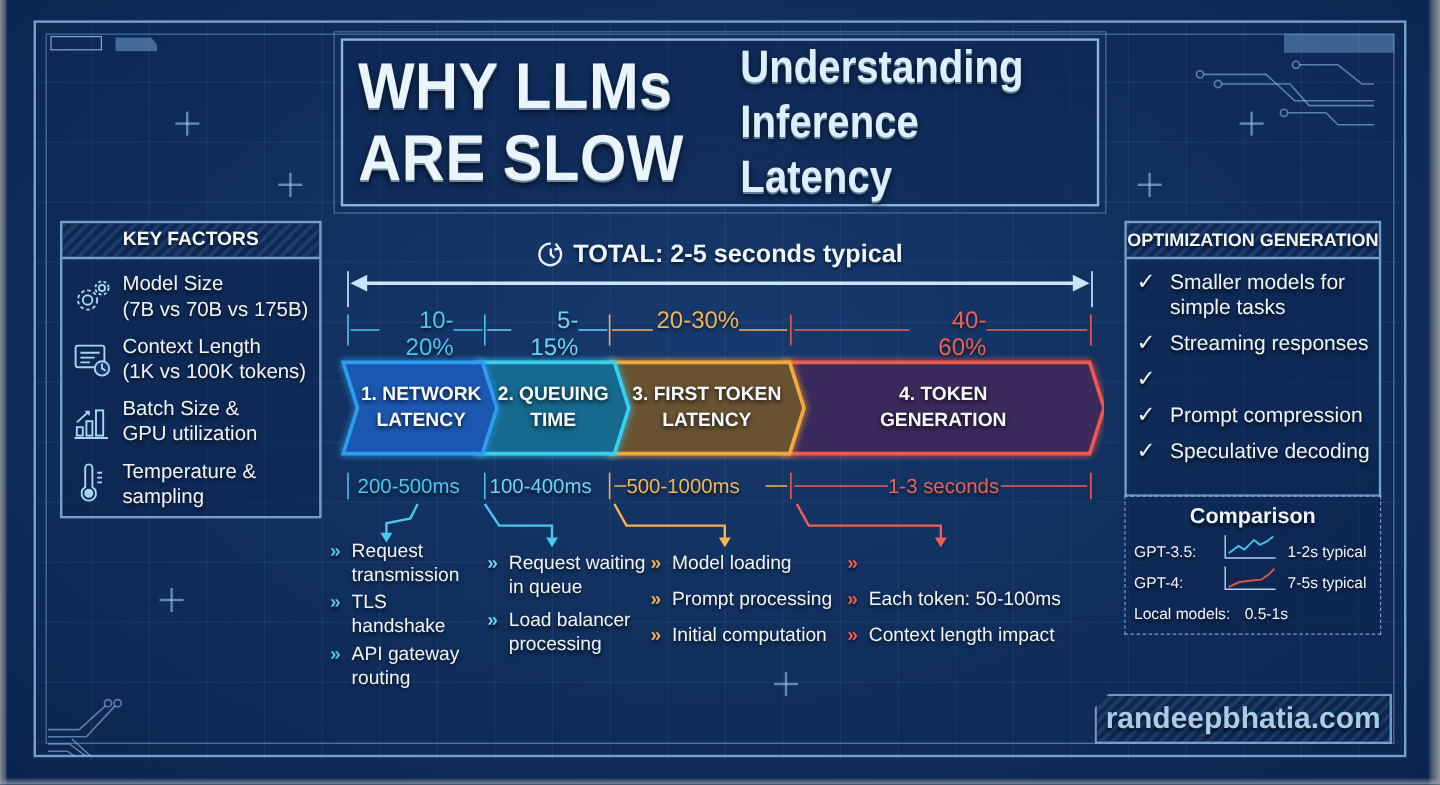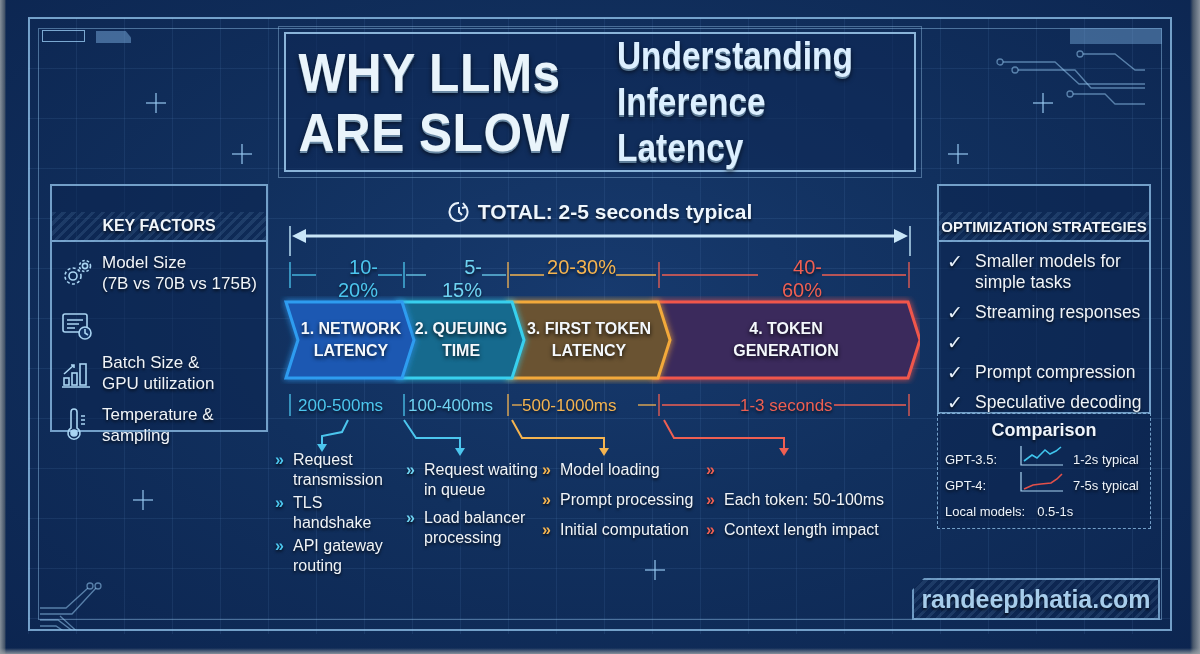"KEY FACTORS" .panel-head { margin-top: 26px -> none }
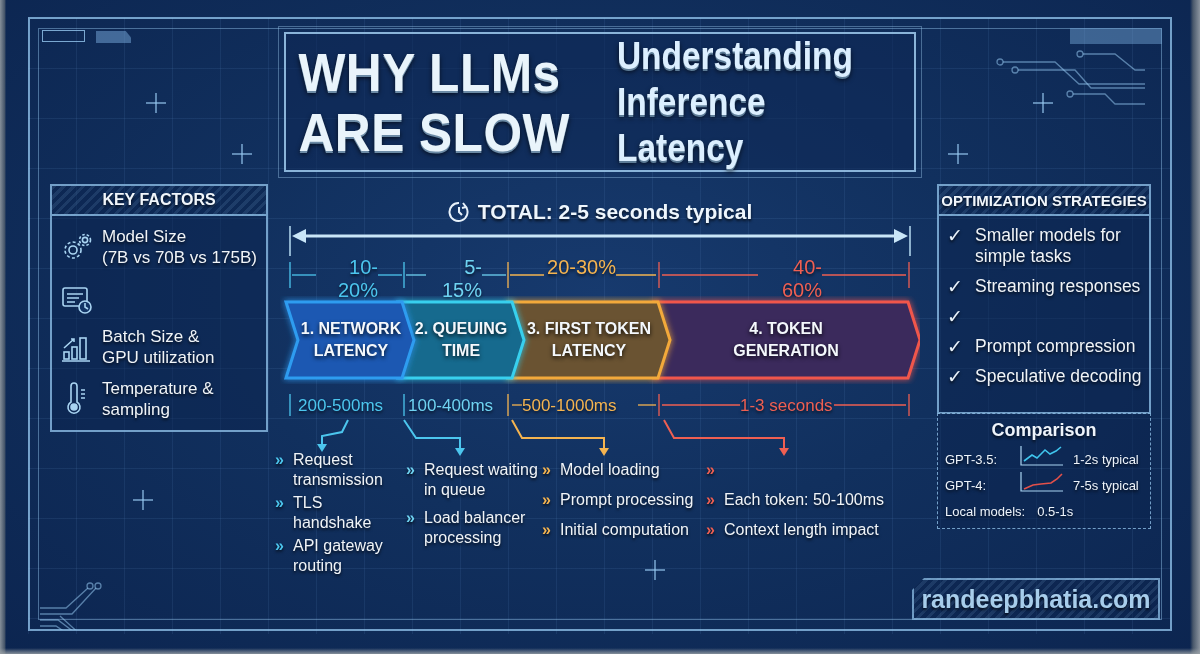"OPTIMIZATION STRATEGIES" div.panel-head { text: STRATEGIES -> GENERATION }
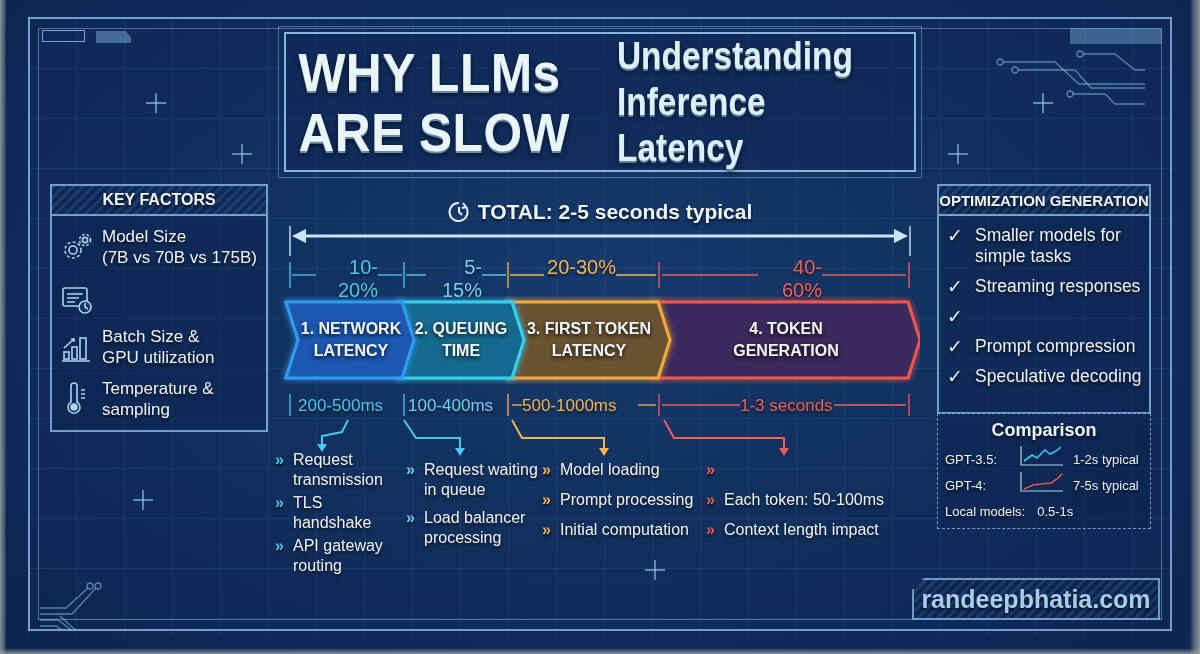"Context Length" div.txt { html: none -> <div> <div>Context Length</div> <div>(1K vs 100K tokens)</div> </div> }
